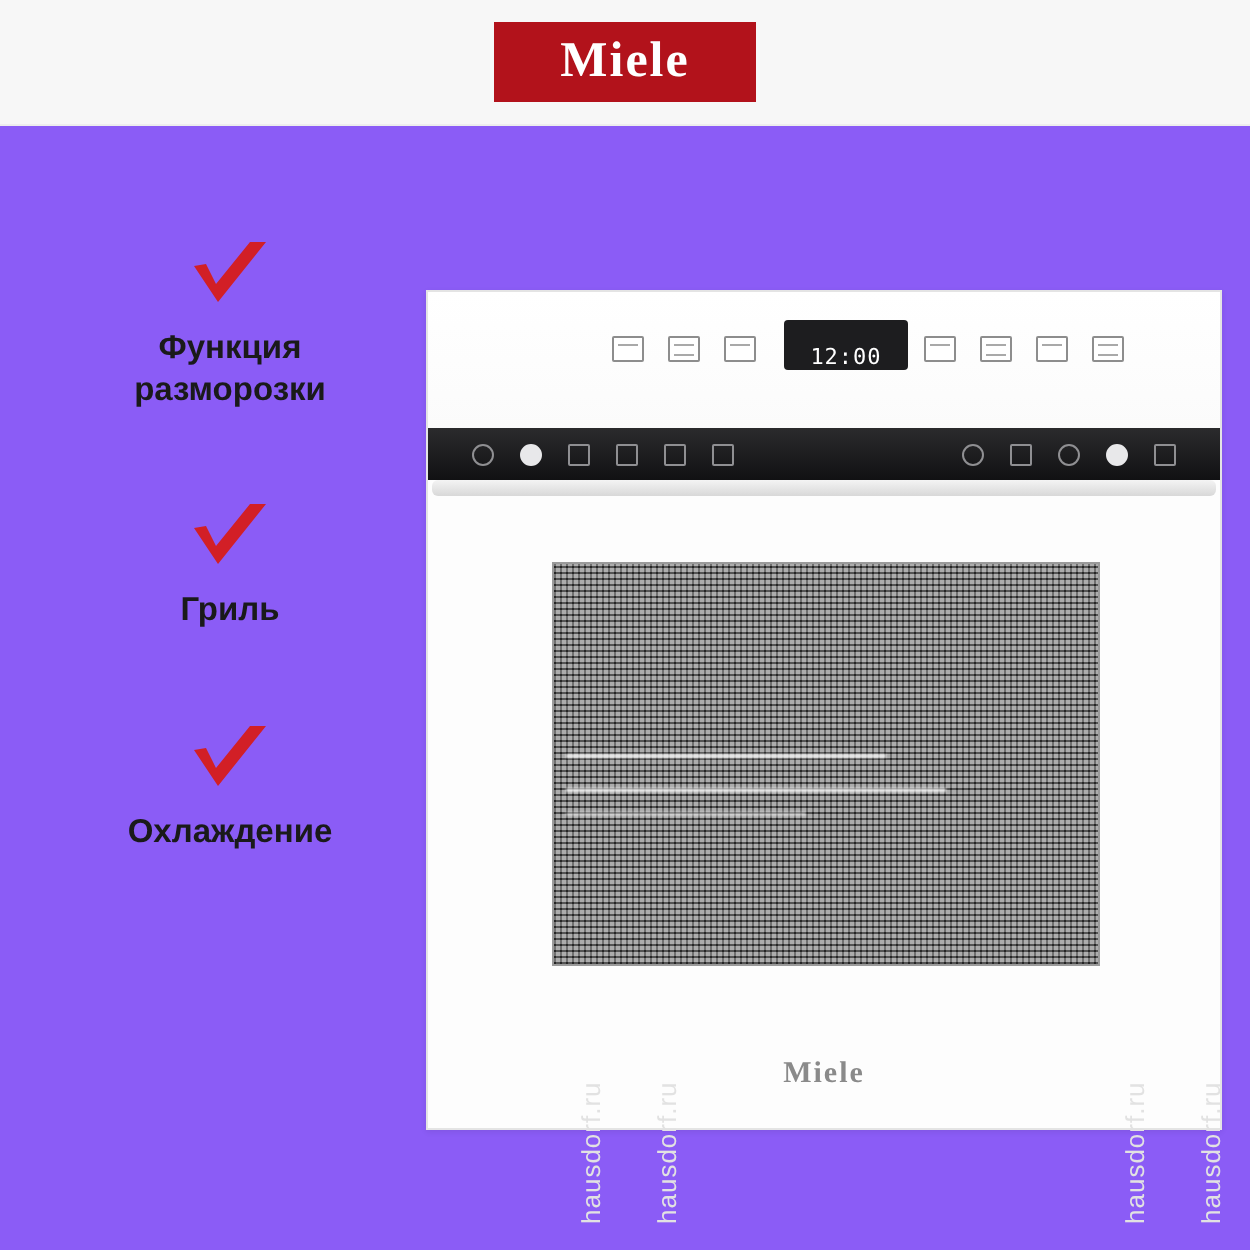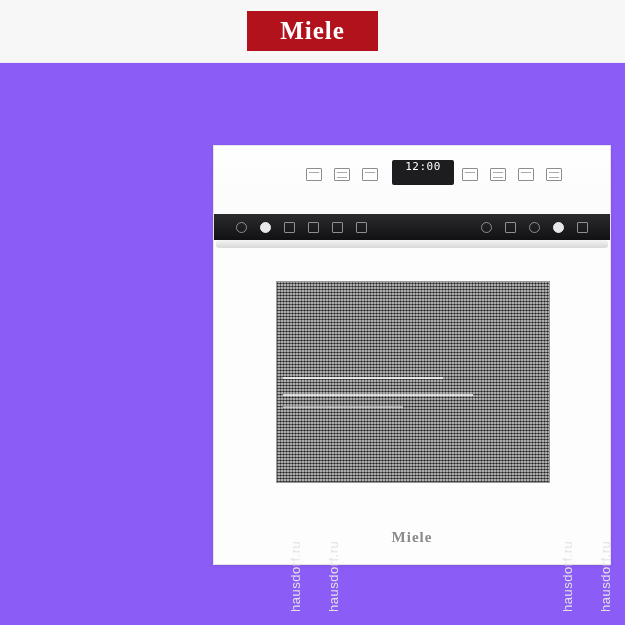"Функция" div.features { html: none -> <div> <div> <svg> <path></path> </svg> <div>Функция разморозки</div> </div> <div> <svg> <path></path> </svg> <div>Гриль</div> </div> <div> <svg> <path></path> </svg> <div>Охлаждение</div> </div> </div> }
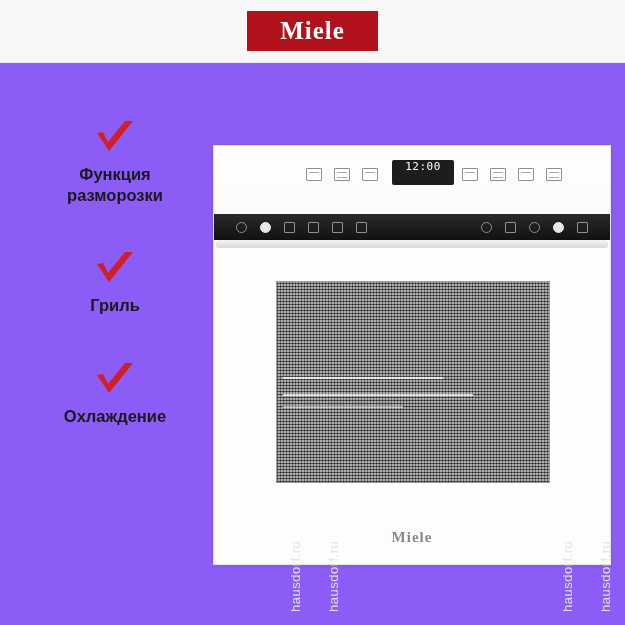"12:00" .display { align-items: flex-start -> flex-end }
